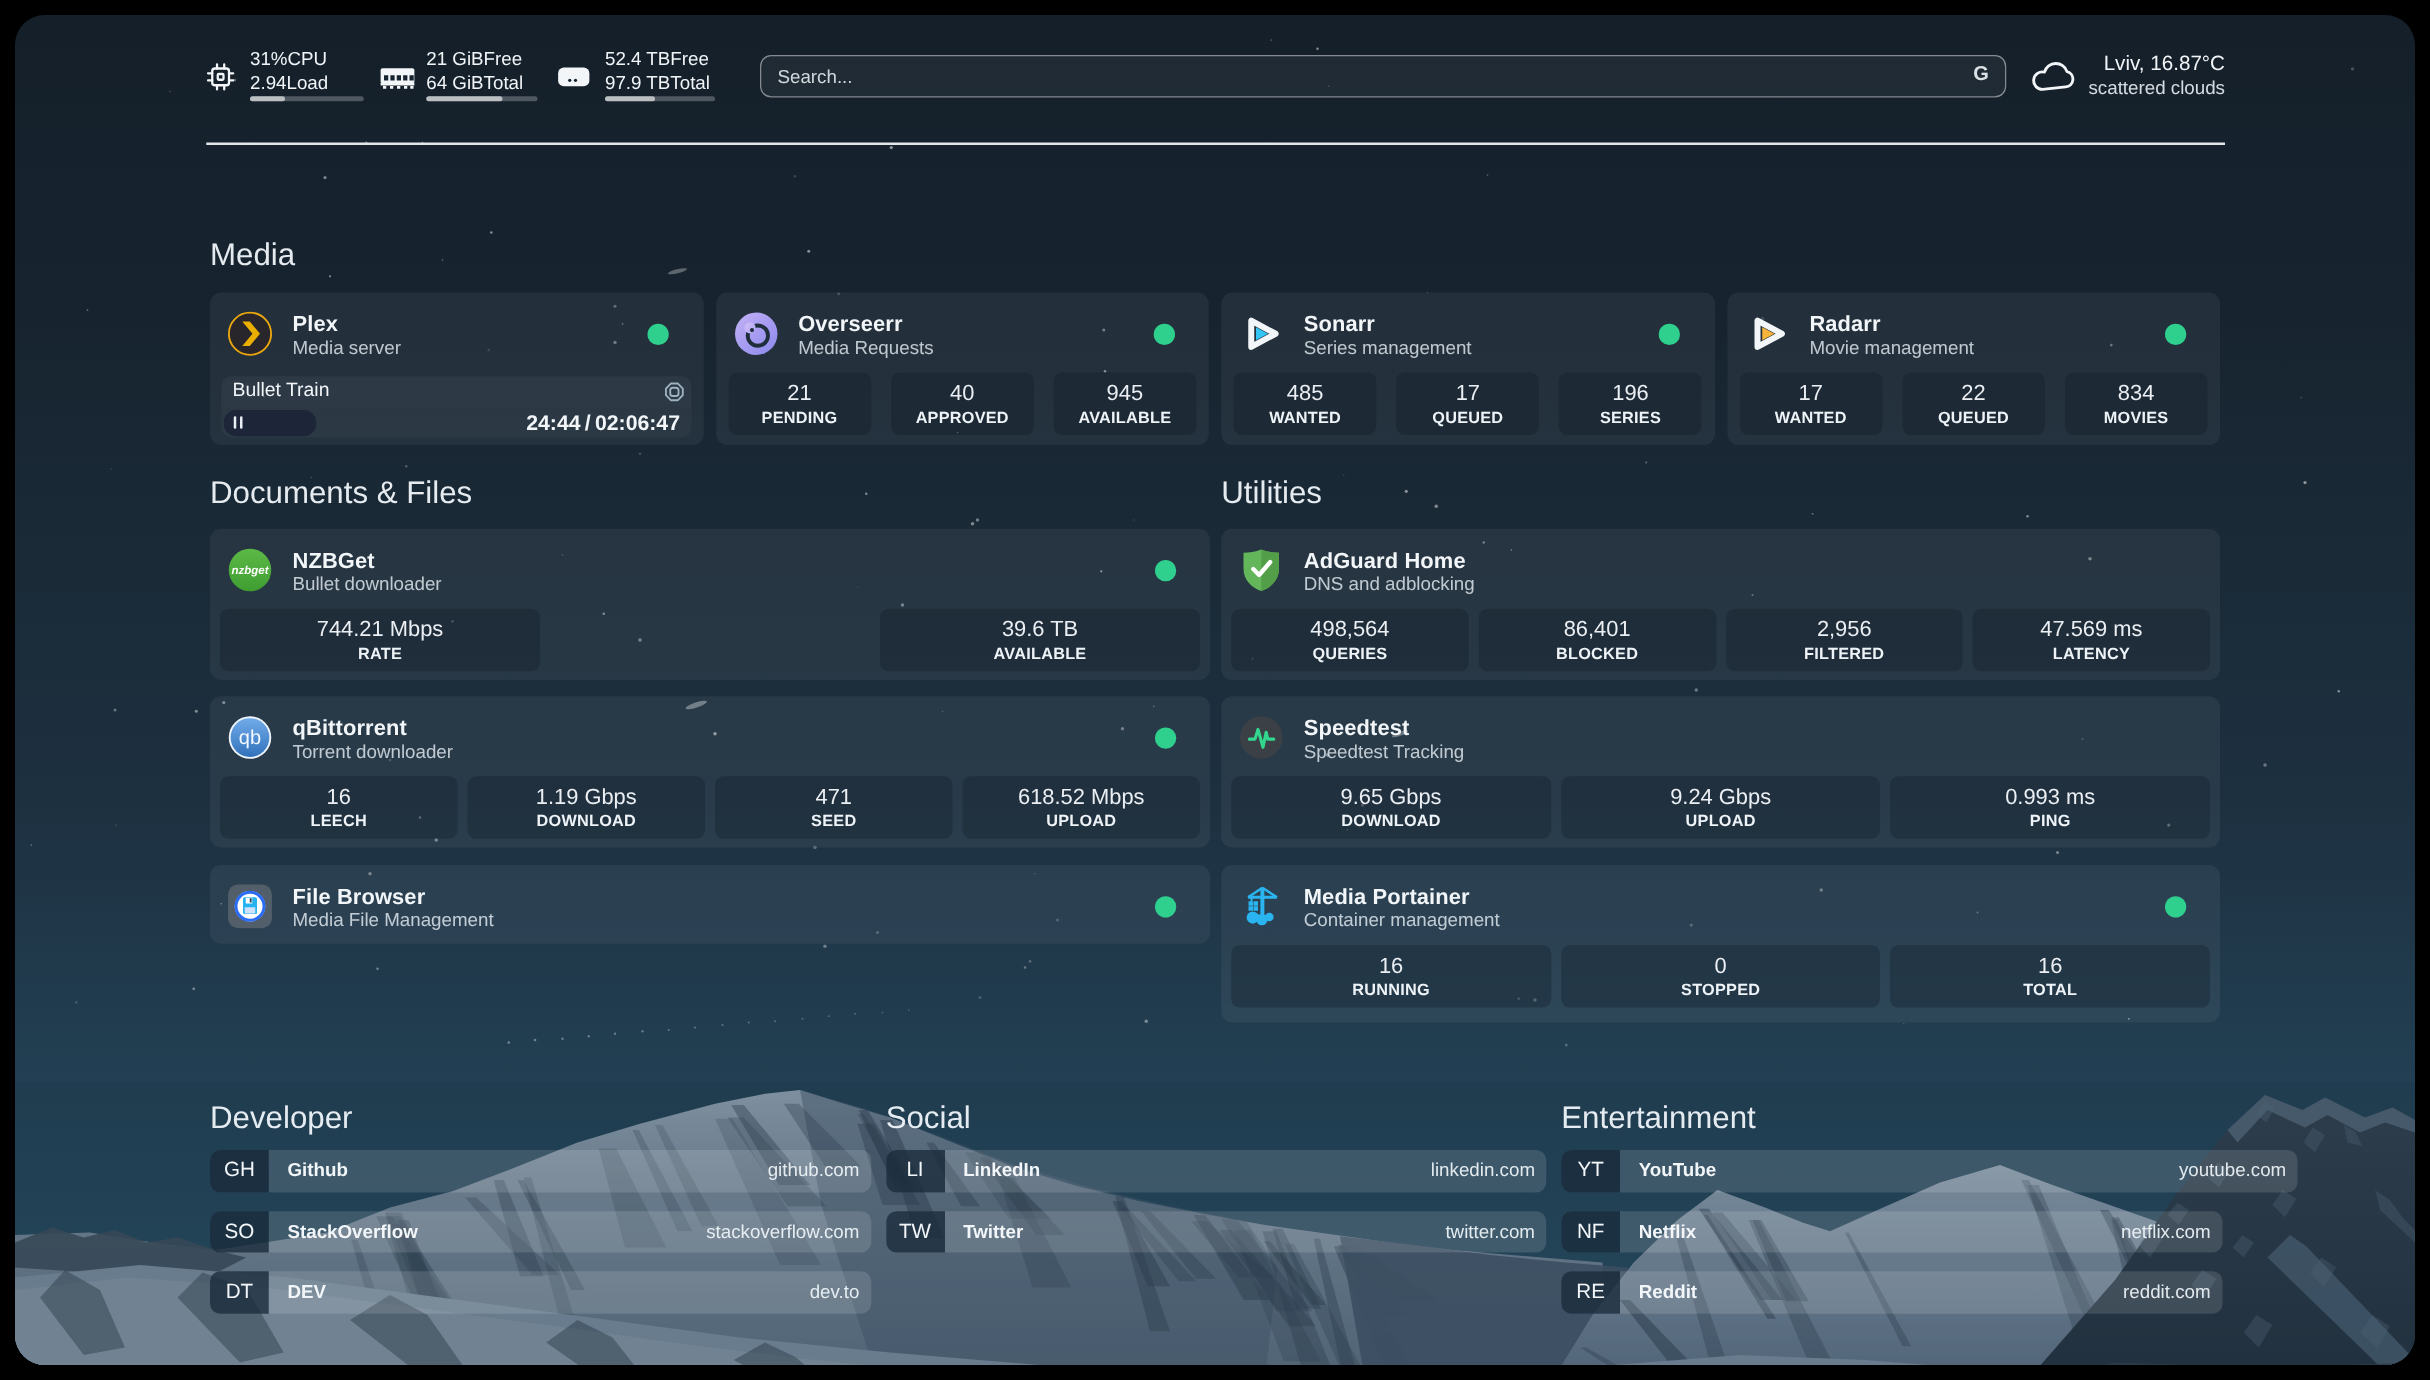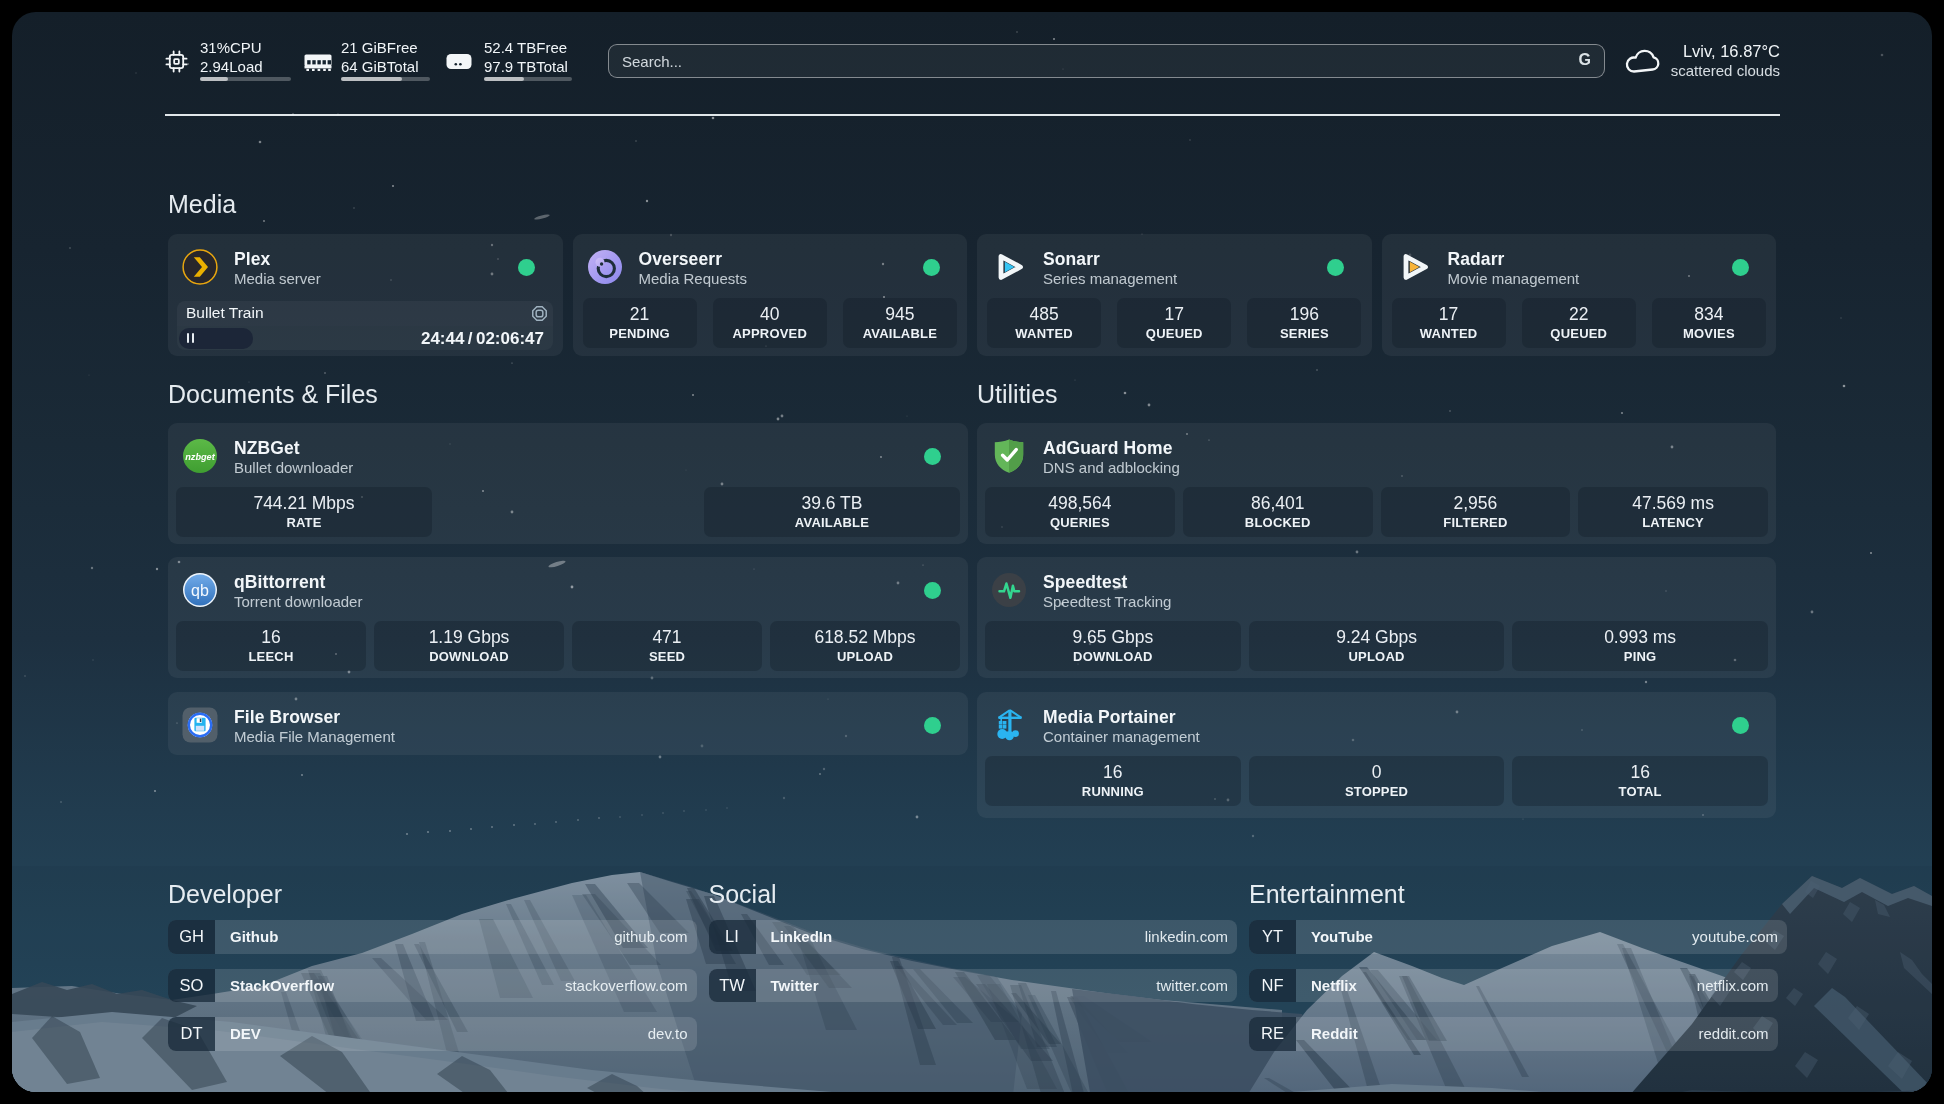"YT" div.brow { width: 538px -> 589px }
